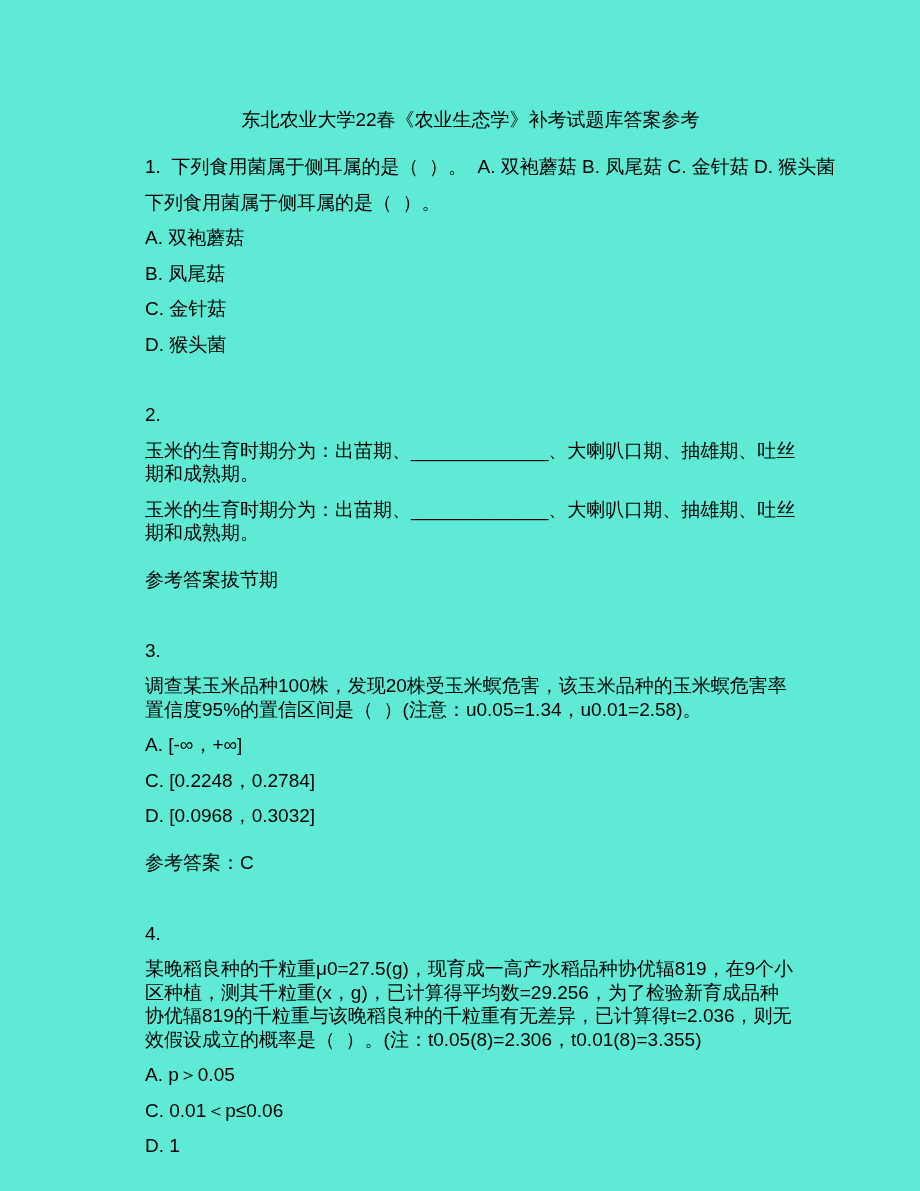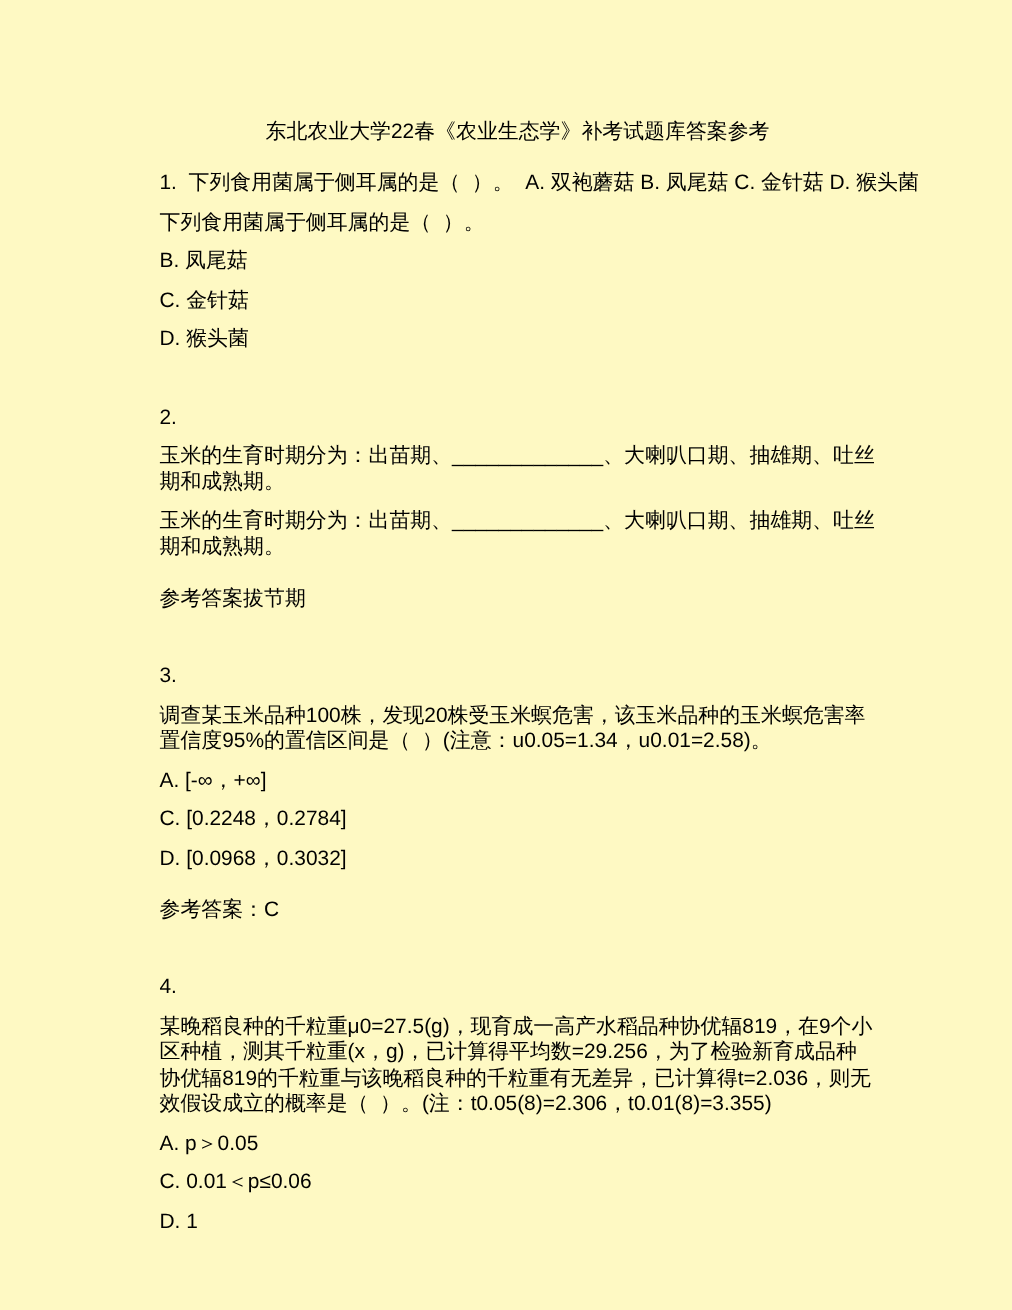"东北农业大学22春《农业生态学》补考试题库答案参考" .page { background: #fef9c3 -> #5eead4 }
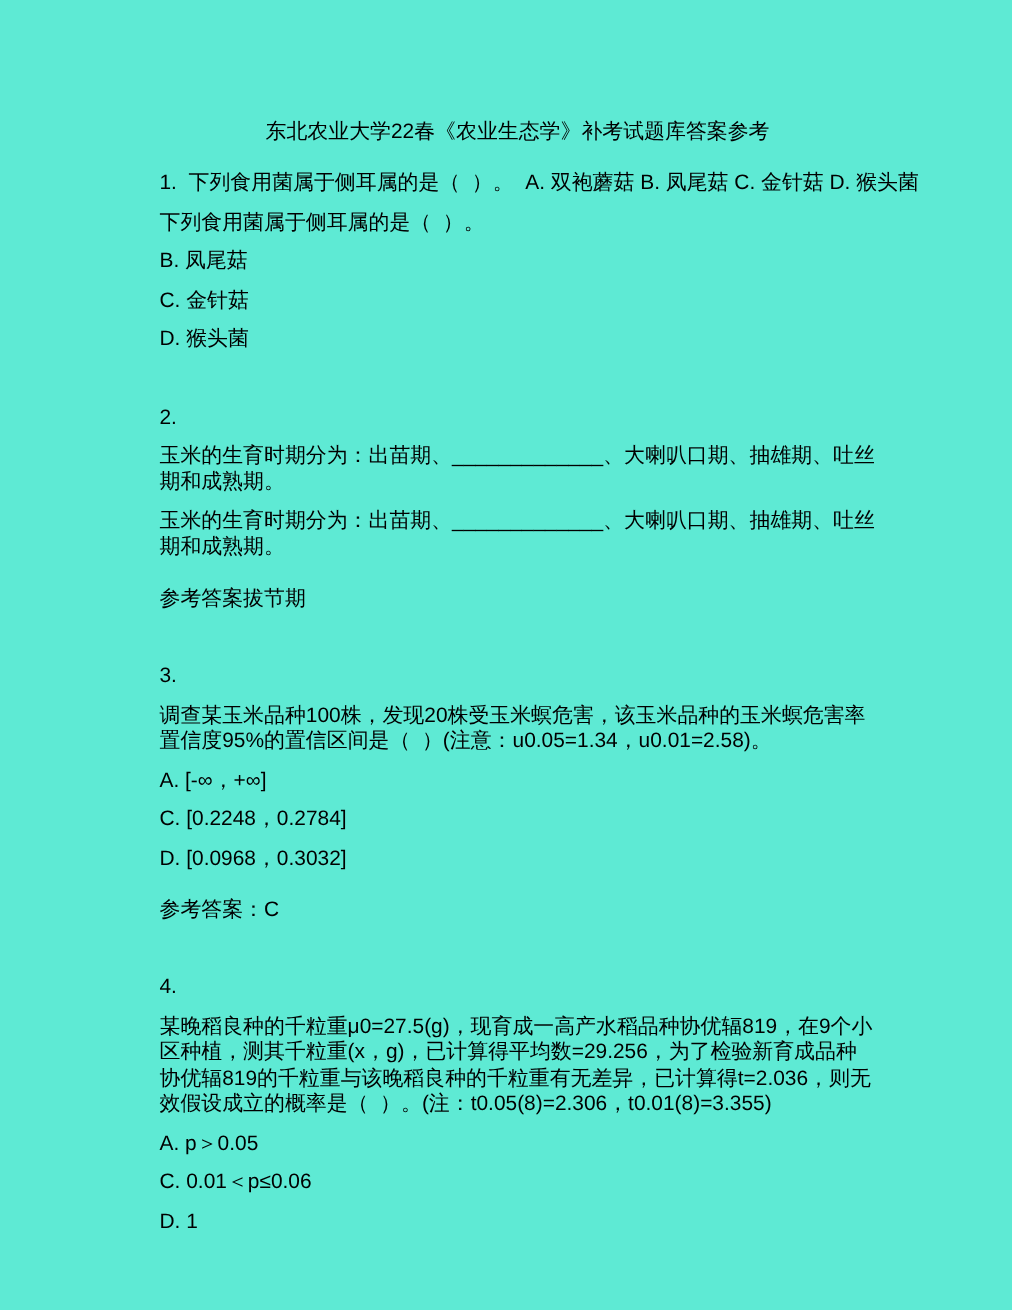"A. 双袍蘑菇" p.line { html: none -> <p>A. 双袍蘑菇</p> }
